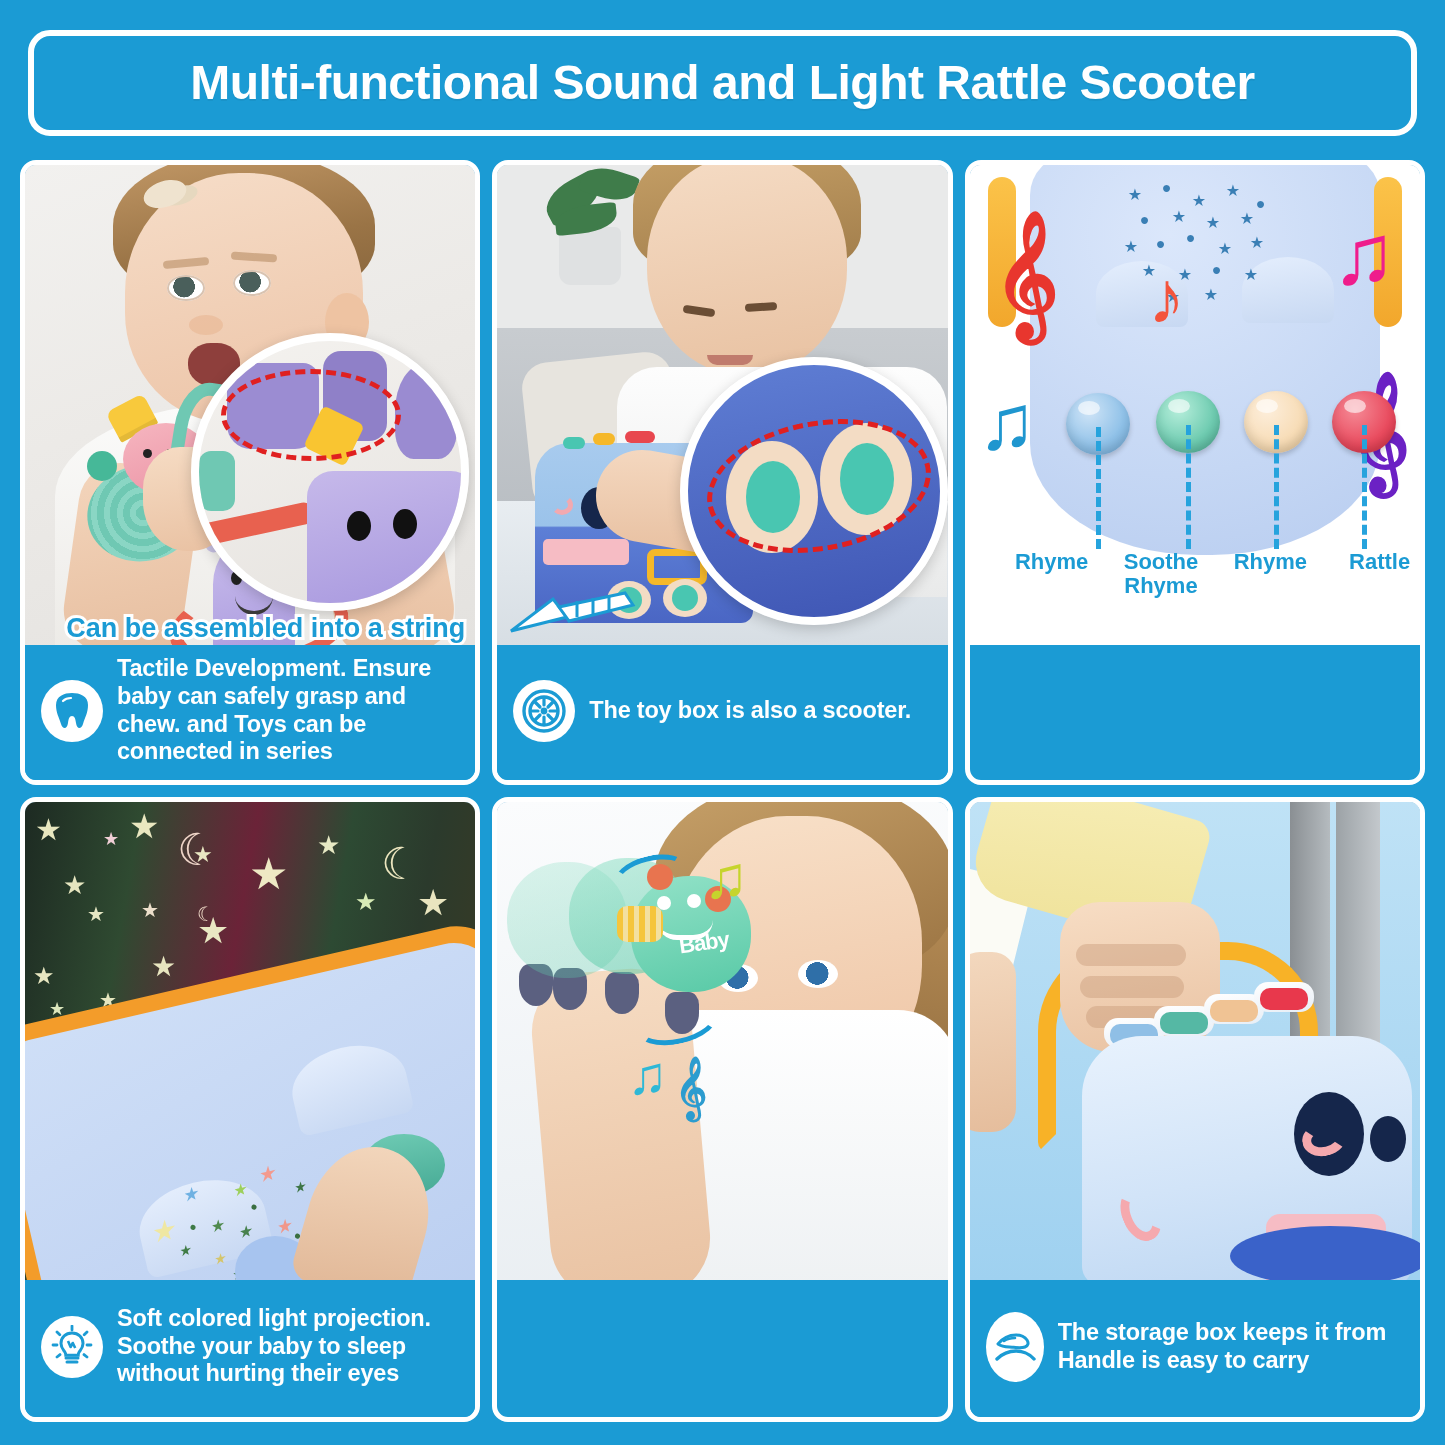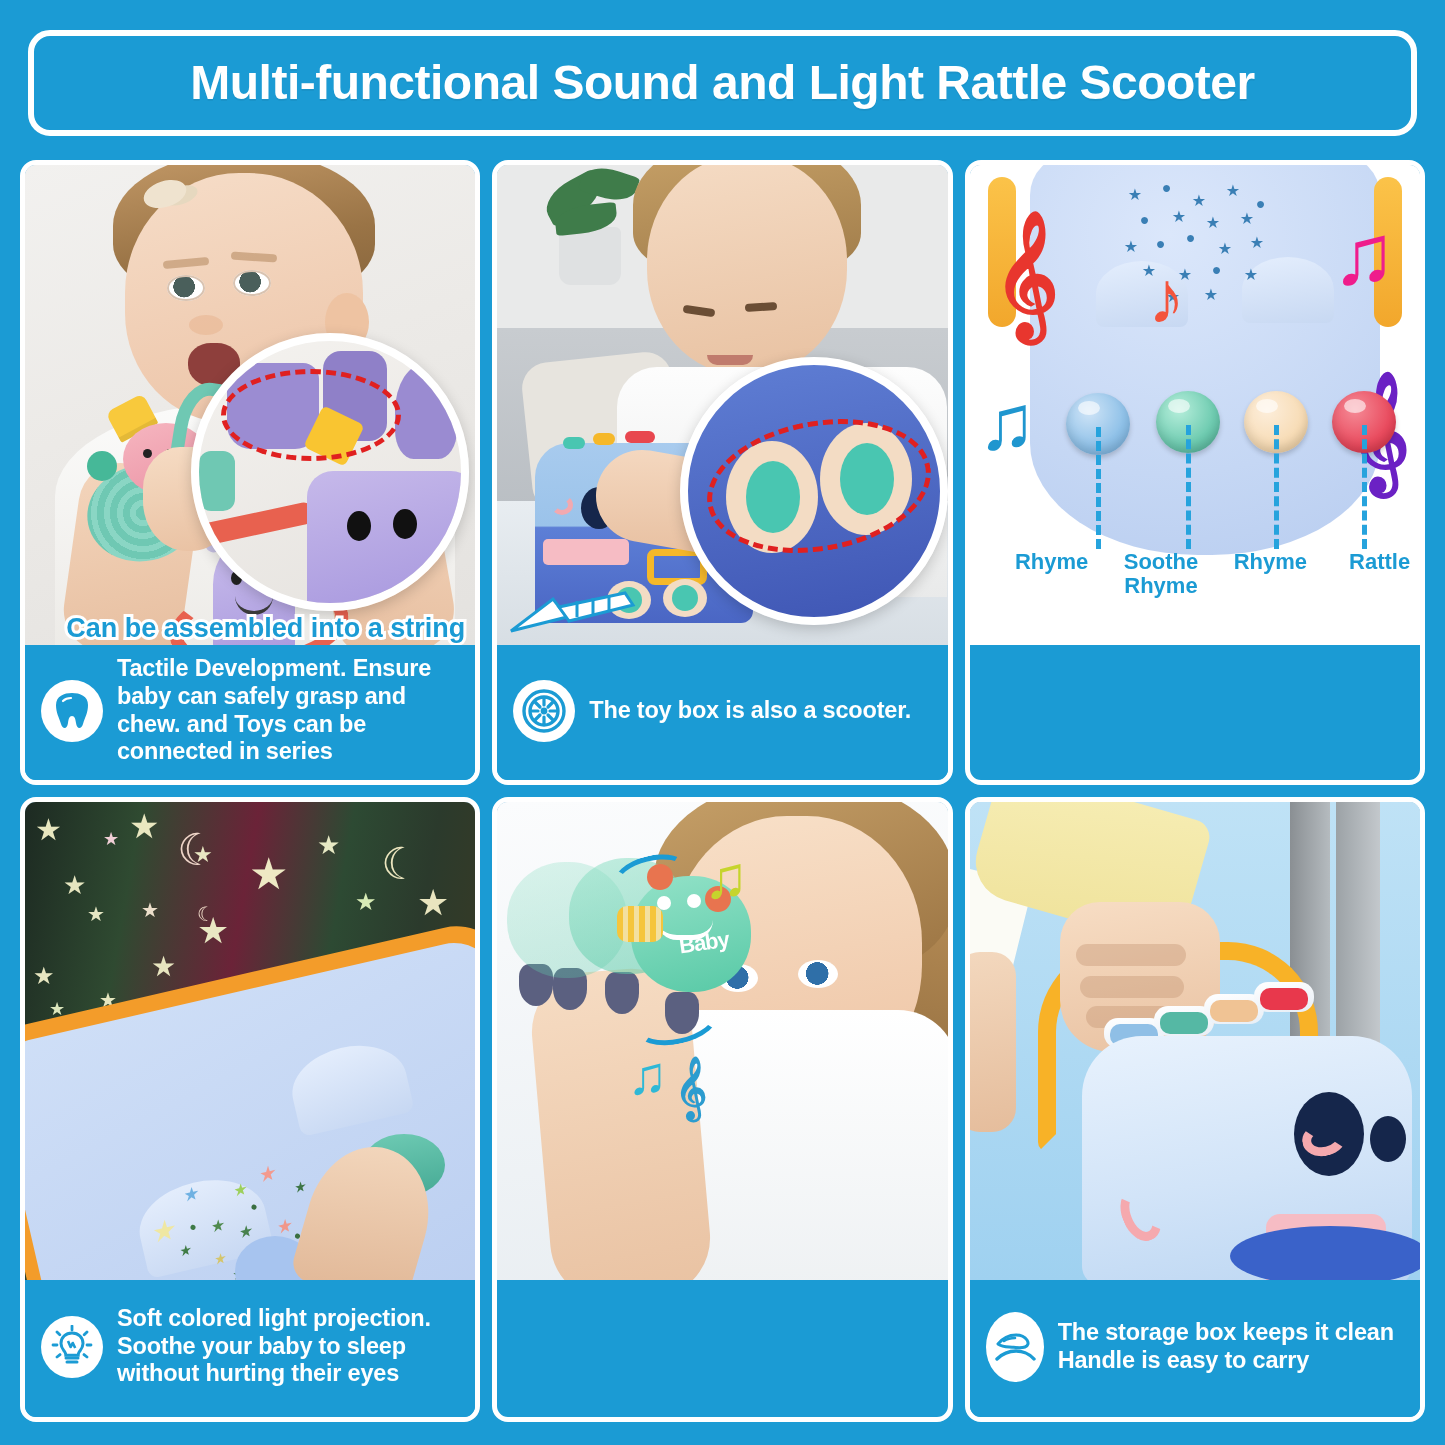"The storage box keeps it" div.cap-text { text: clean -> from }
